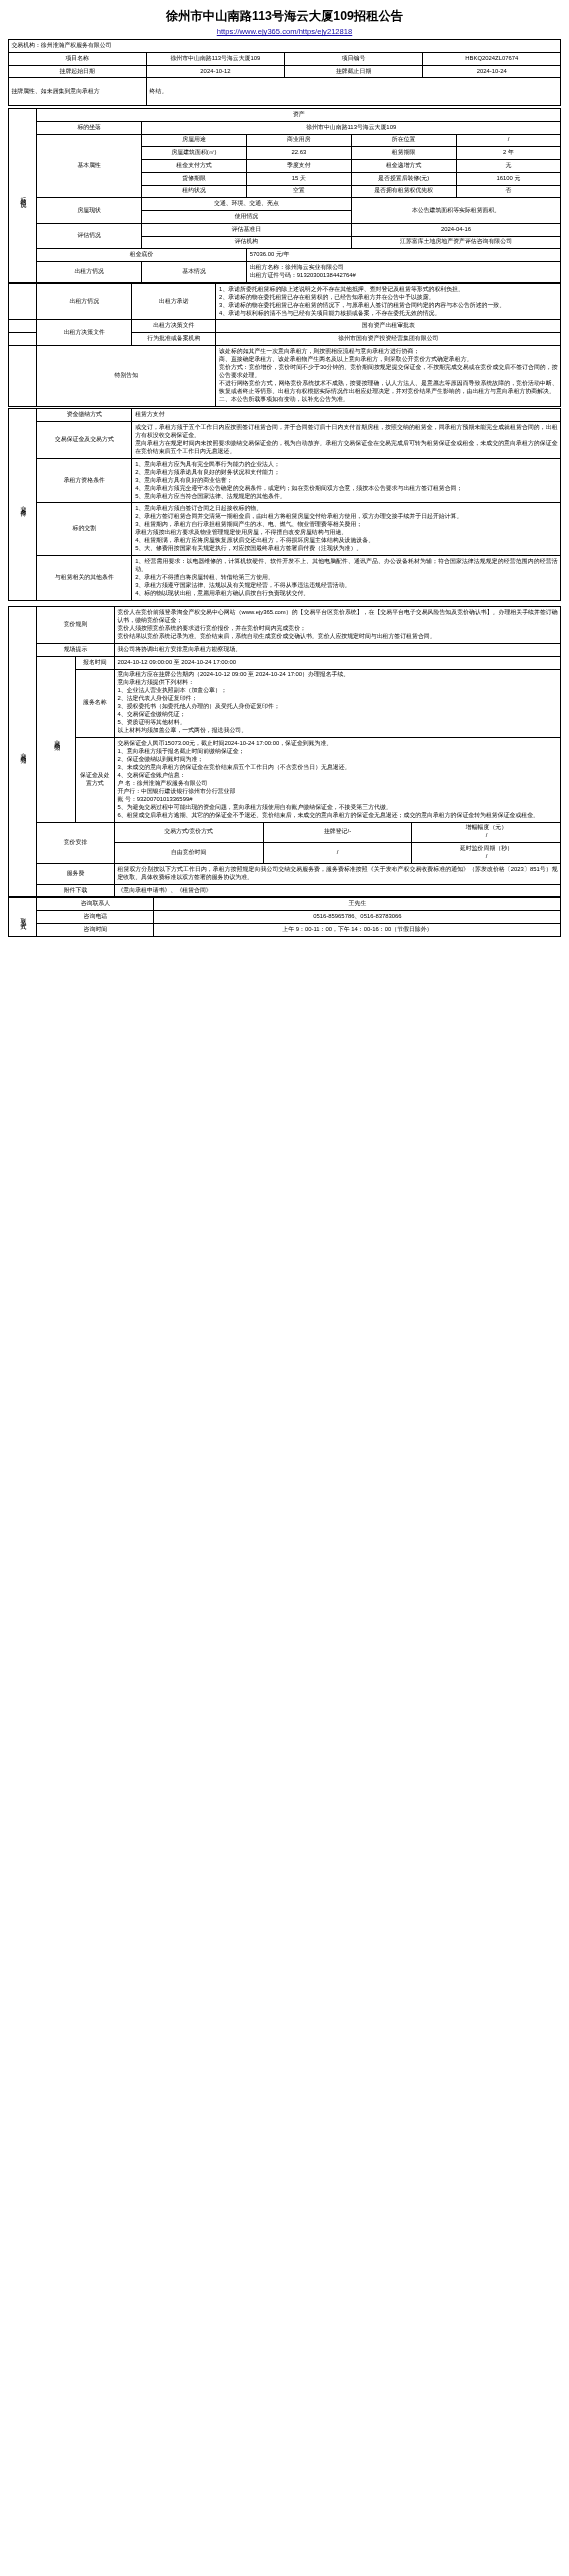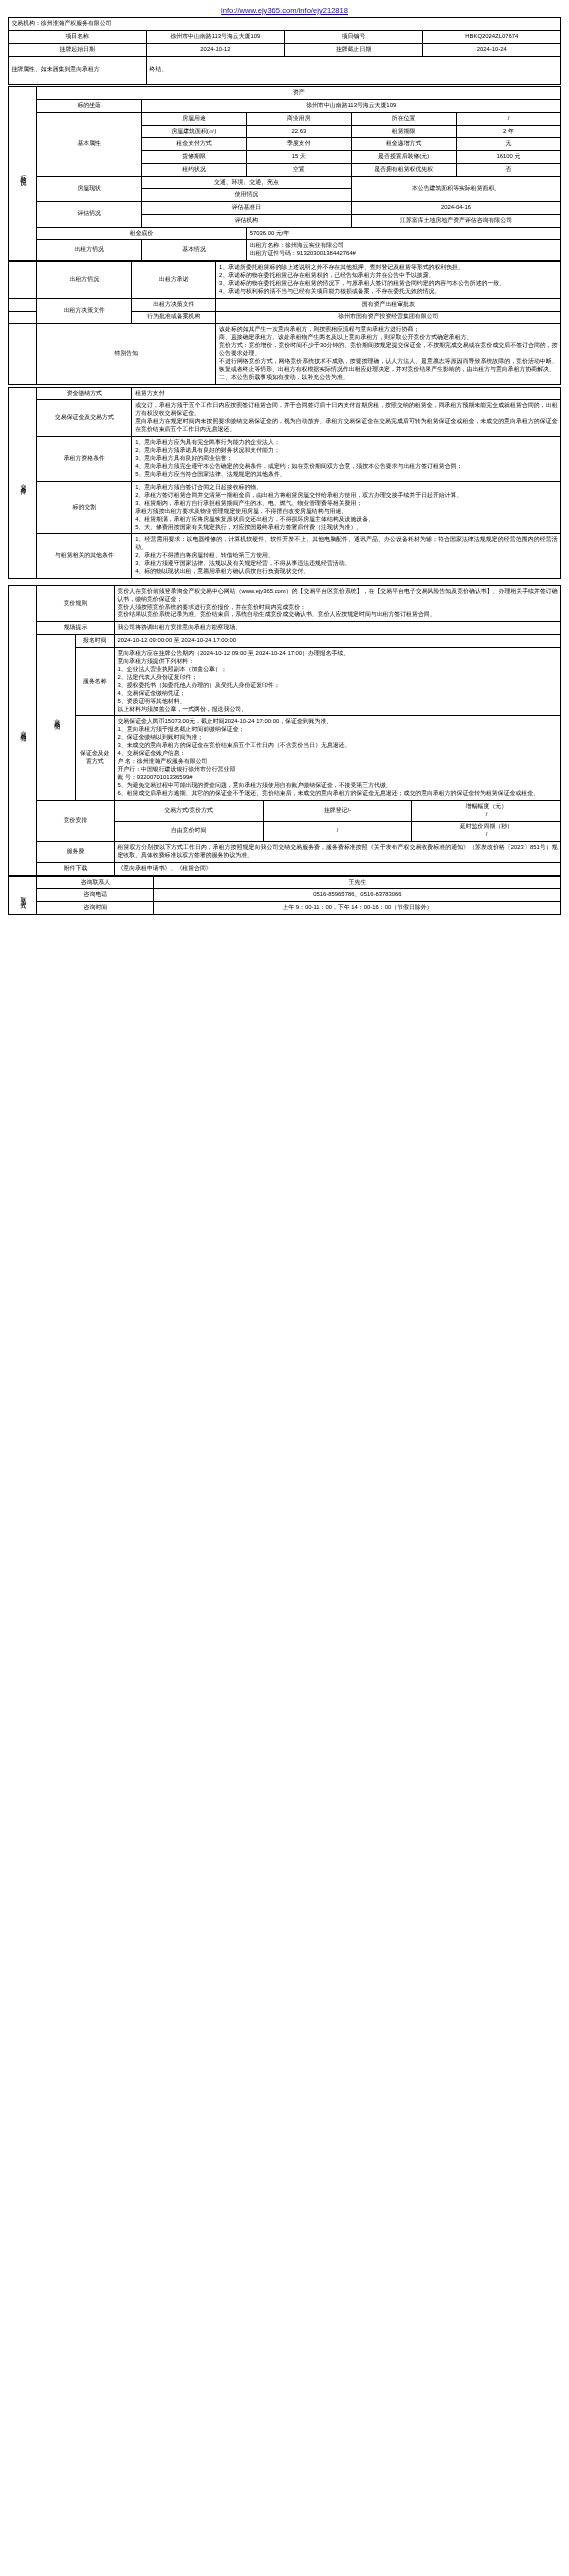"徐州市中山南路113号海云大厦109招租公告" div.doc-title { html: none -> <div>徐州市中山南路113号海云大厦109招租公告</div> }
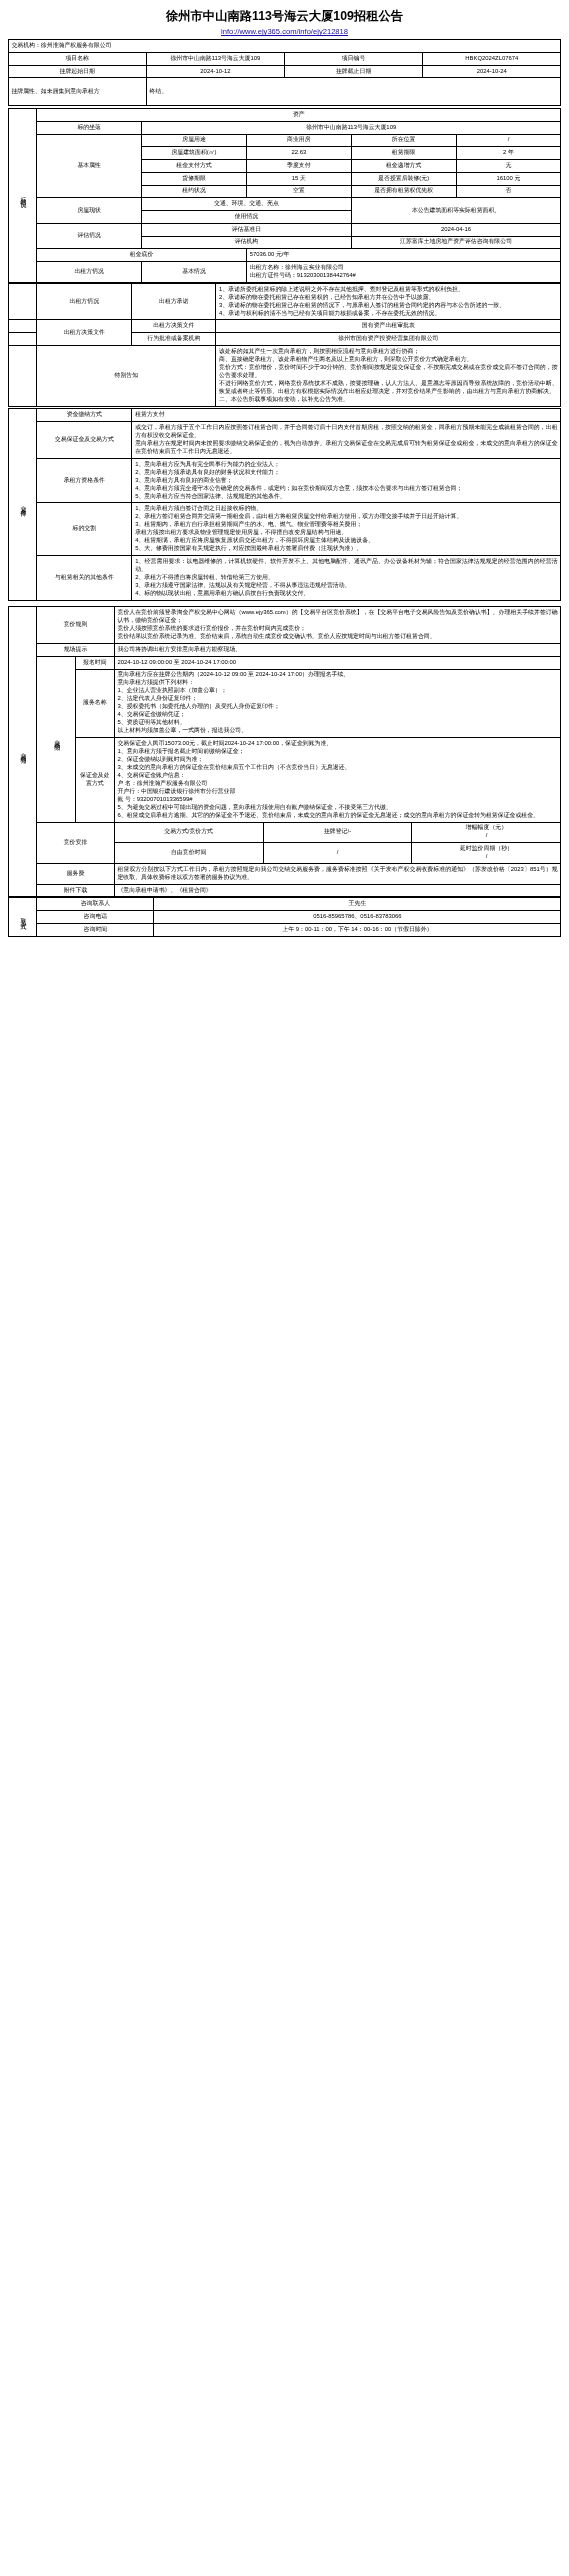"info://www.ejy365.com/info/ejy212818" div.doc-link { text: info://www.ejy365.com/info/ejy212818 -> https://www.ejy365.com/https/ejy212818 }
